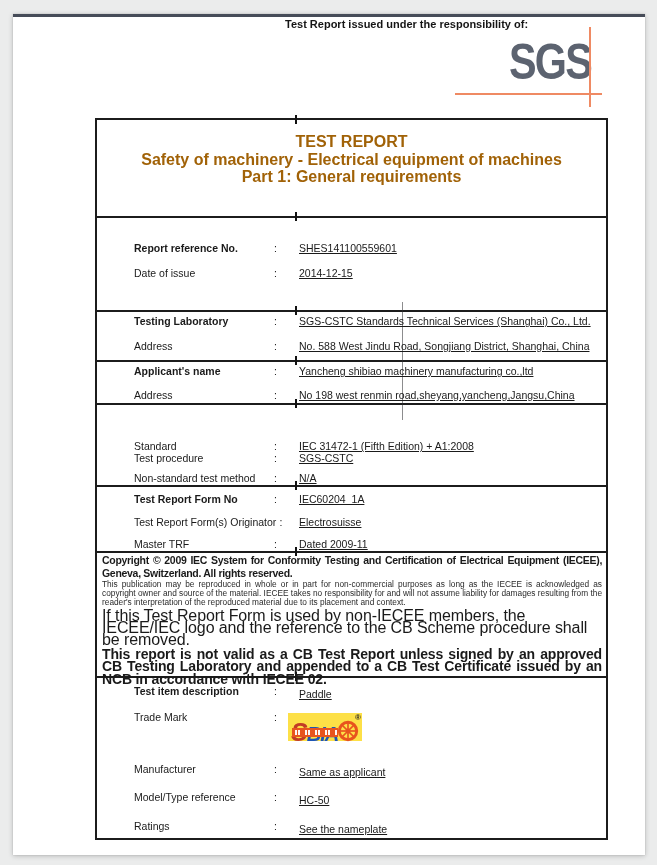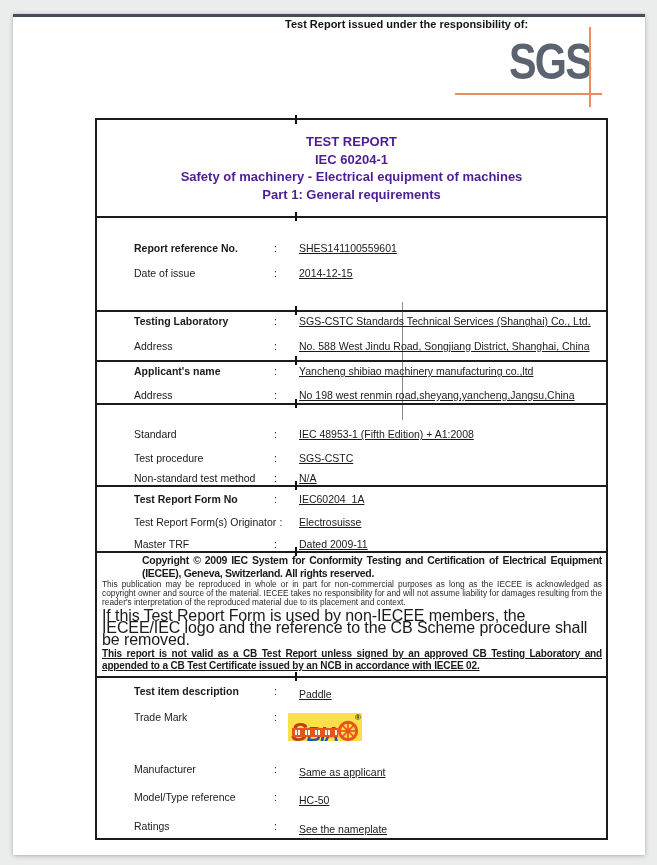"TEST REPORT" .title-block div { color: #4c1d95 -> #a16207; font-size: 13px -> 16px }
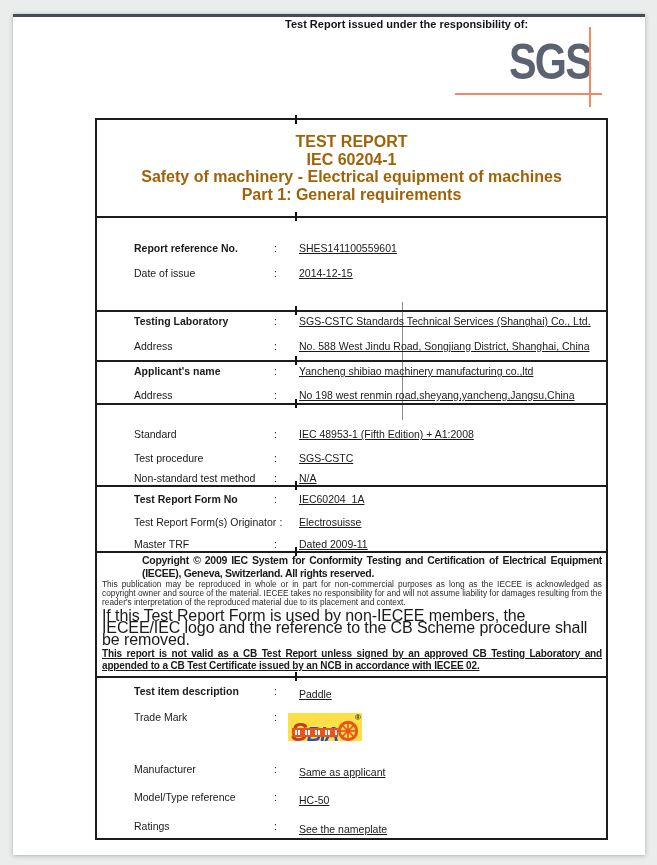"IEC 60204-1" div { html: <div>IEC 60204-1</div> -> none }
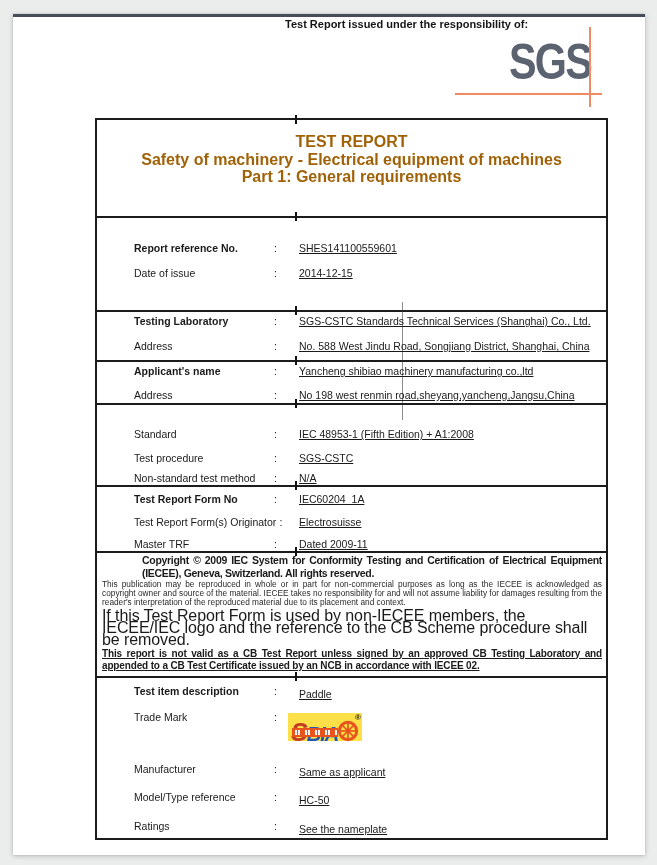"Standard" div.row { top: 308px -> 320px }
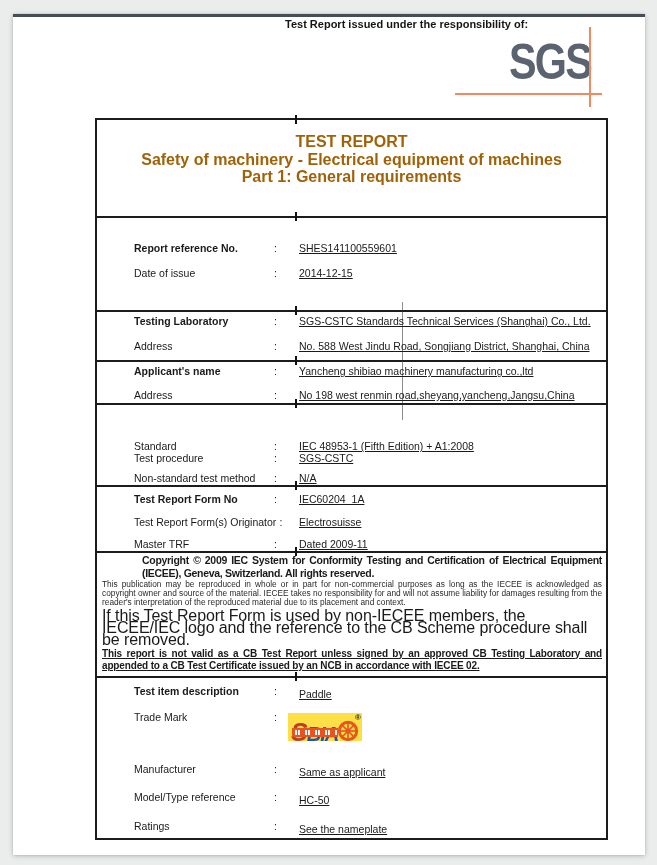"IEC 48953-1 (Fifth Edition) +" div.val { text: 48953-1 -> 31472-1 }
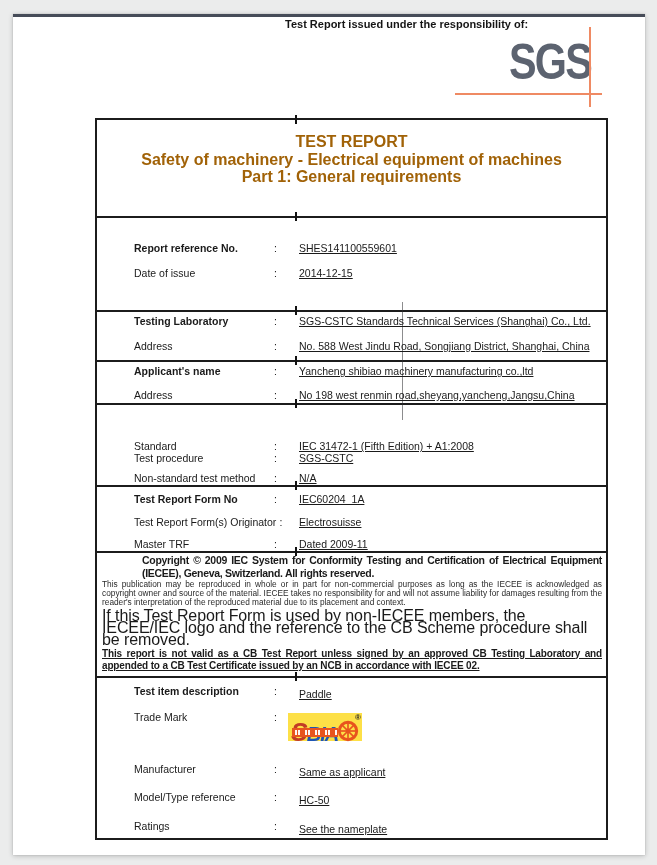"Copyright © 2009 IEC System" .c-bold { margin-left: 40px -> none }
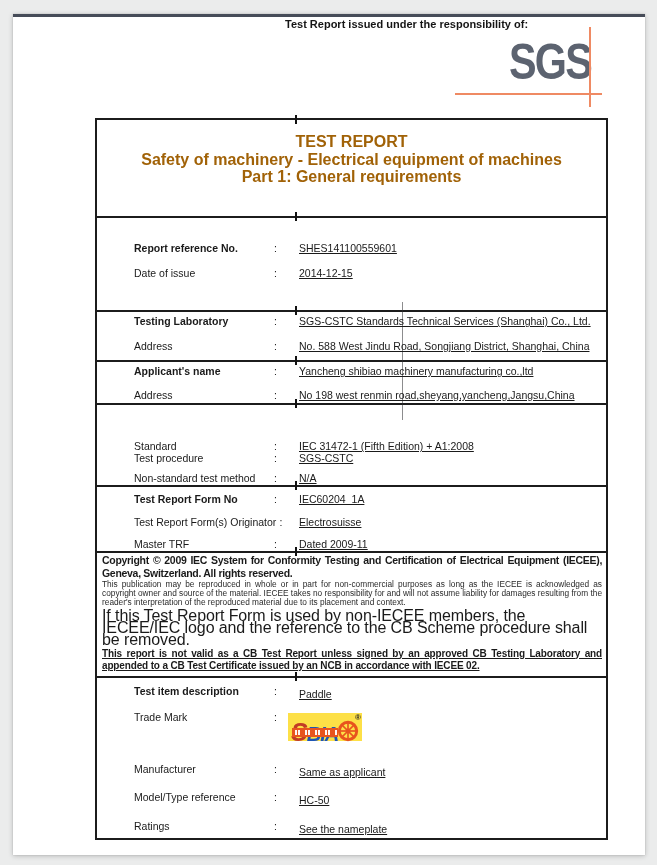"This report is not valid" .c-bold2 { font-size: 10px -> 14px; text-decoration: underline -> none }
